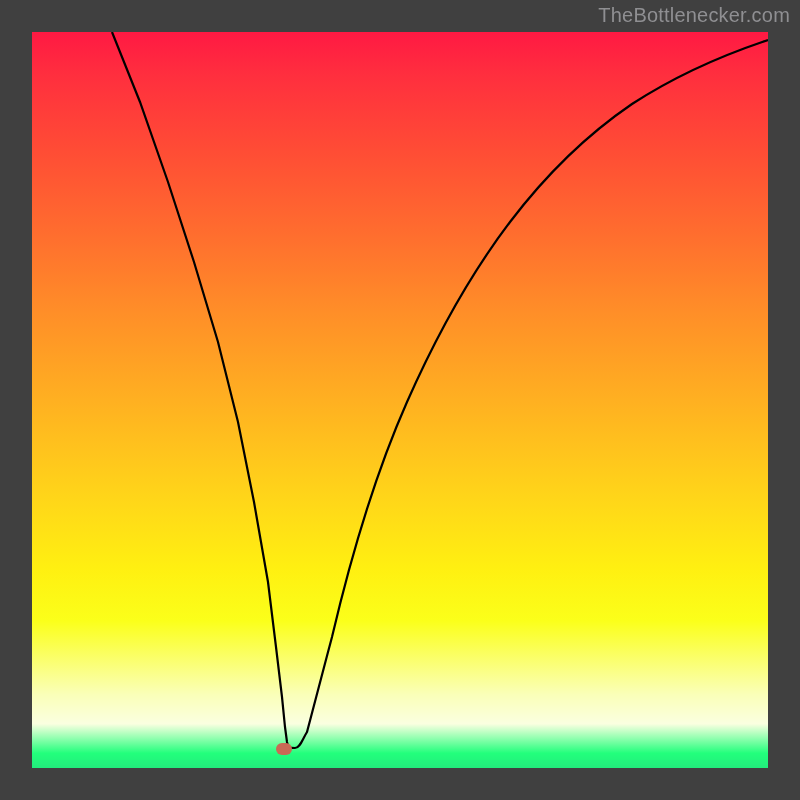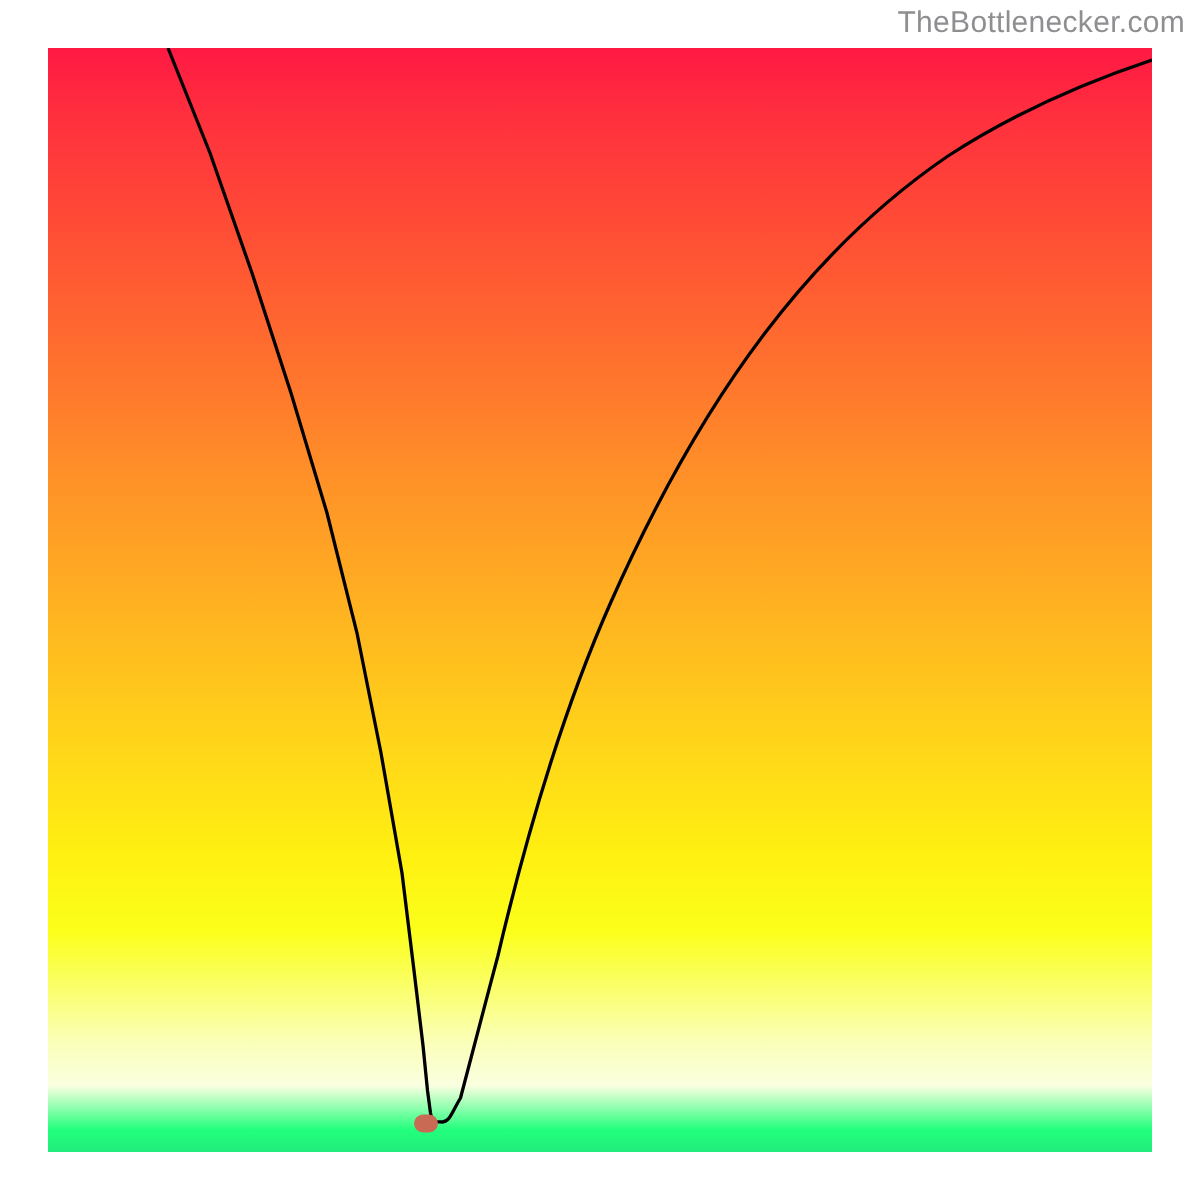"TheBottlenecker.com" .frame { background: #ffffff -> #404040 }
